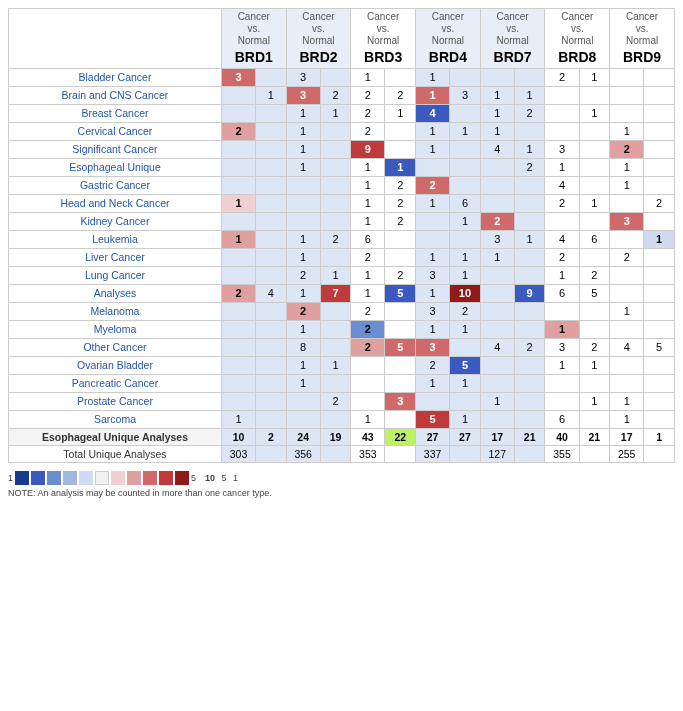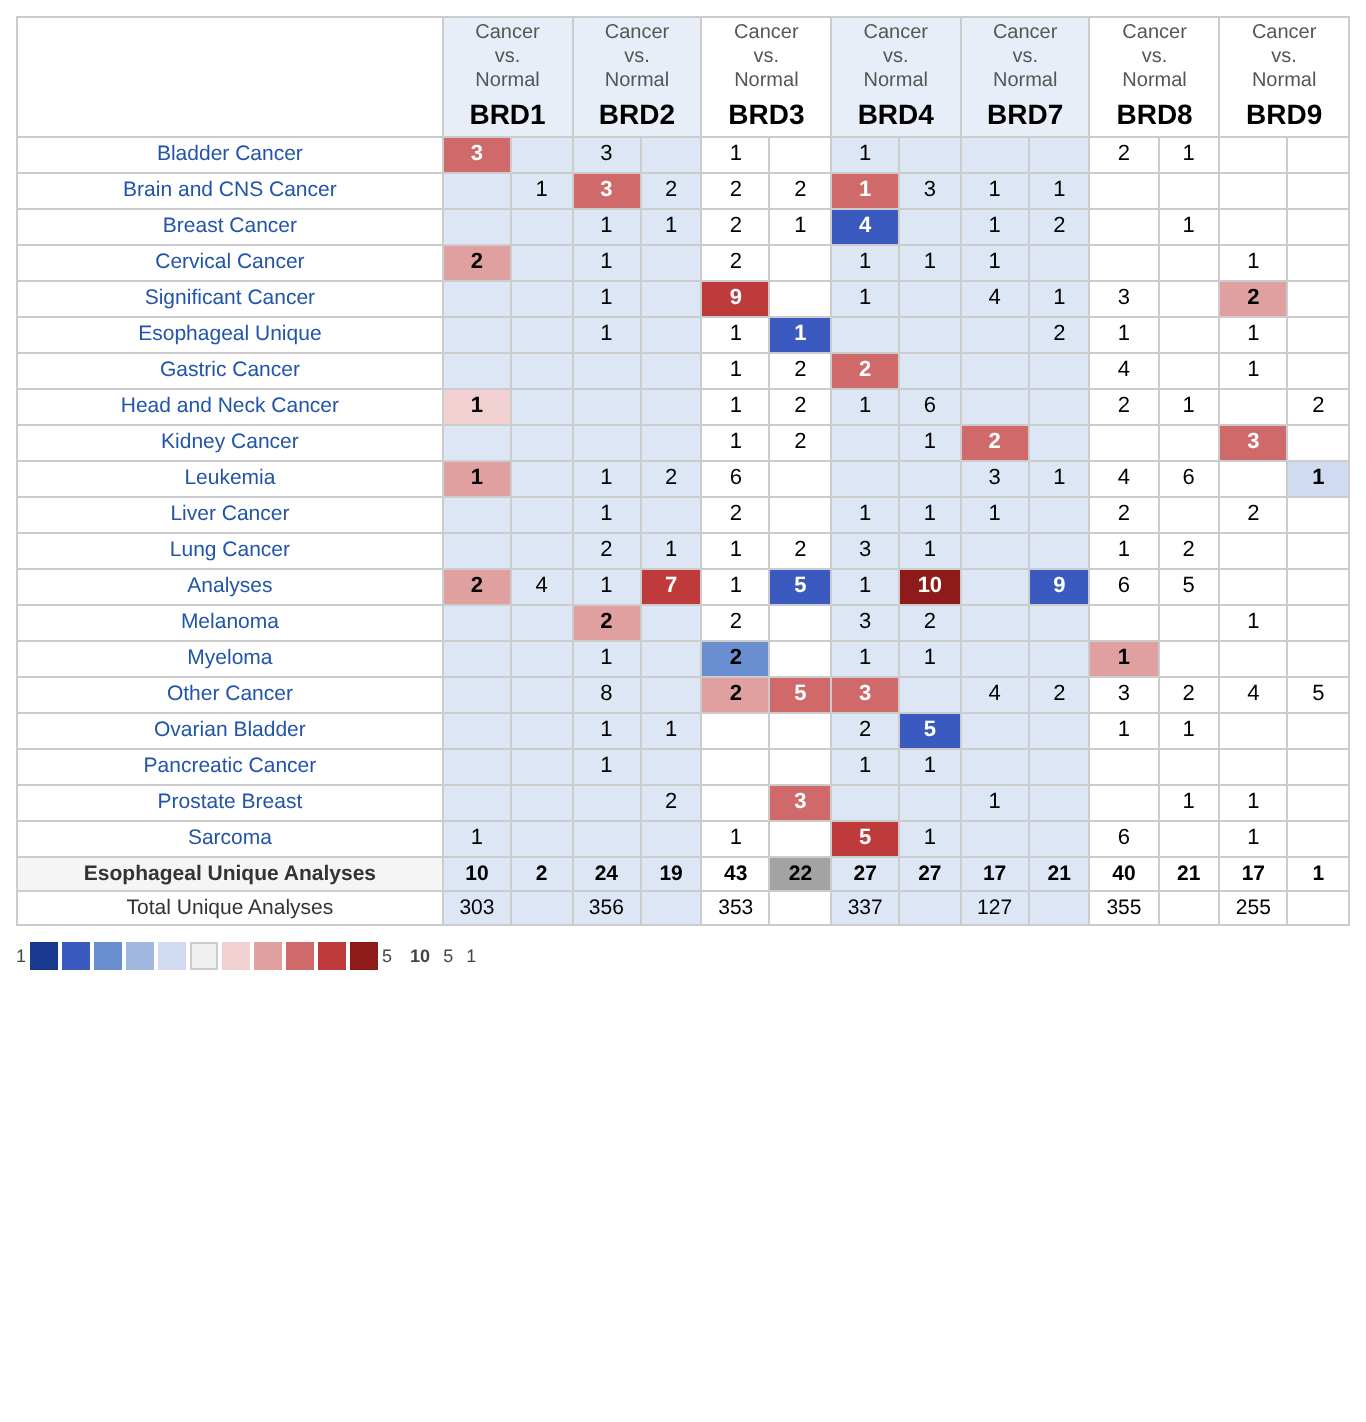"Prostate Breast" a.row-link { text: Breast -> Cancer }
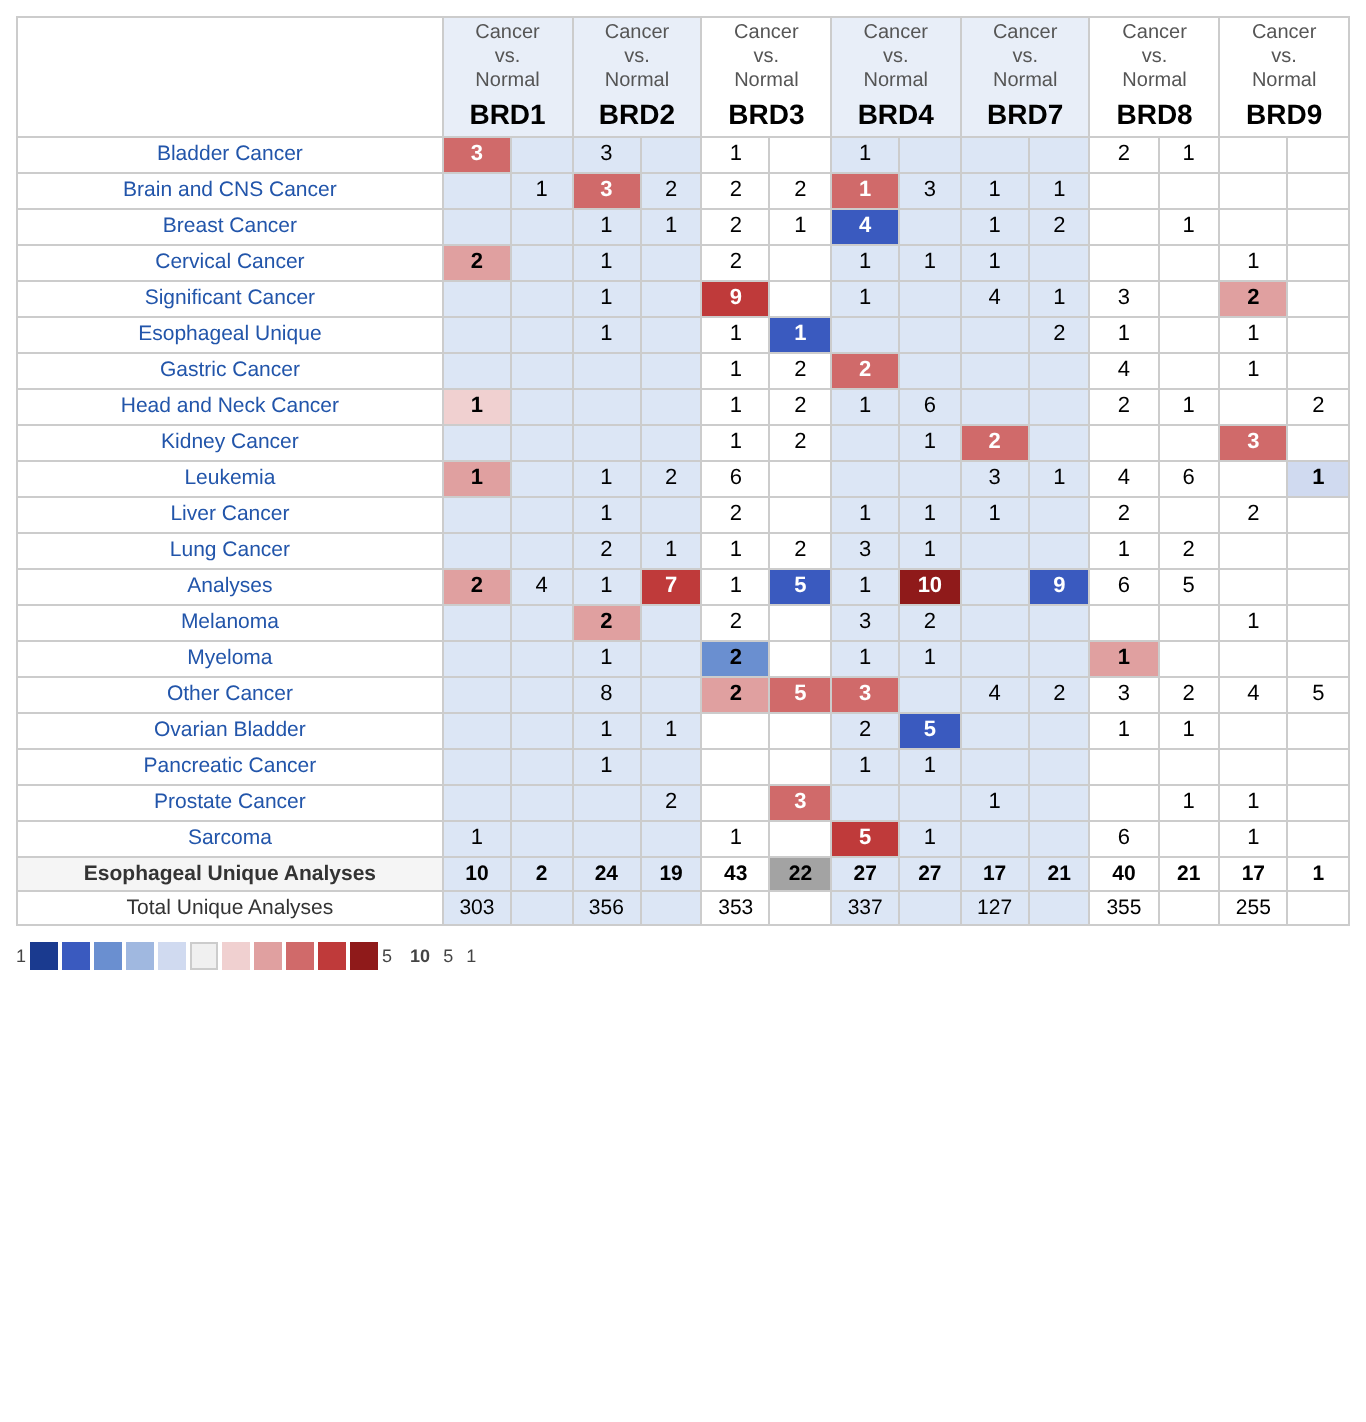"22" td { background-color: #a3a3a3 -> #bef264 }
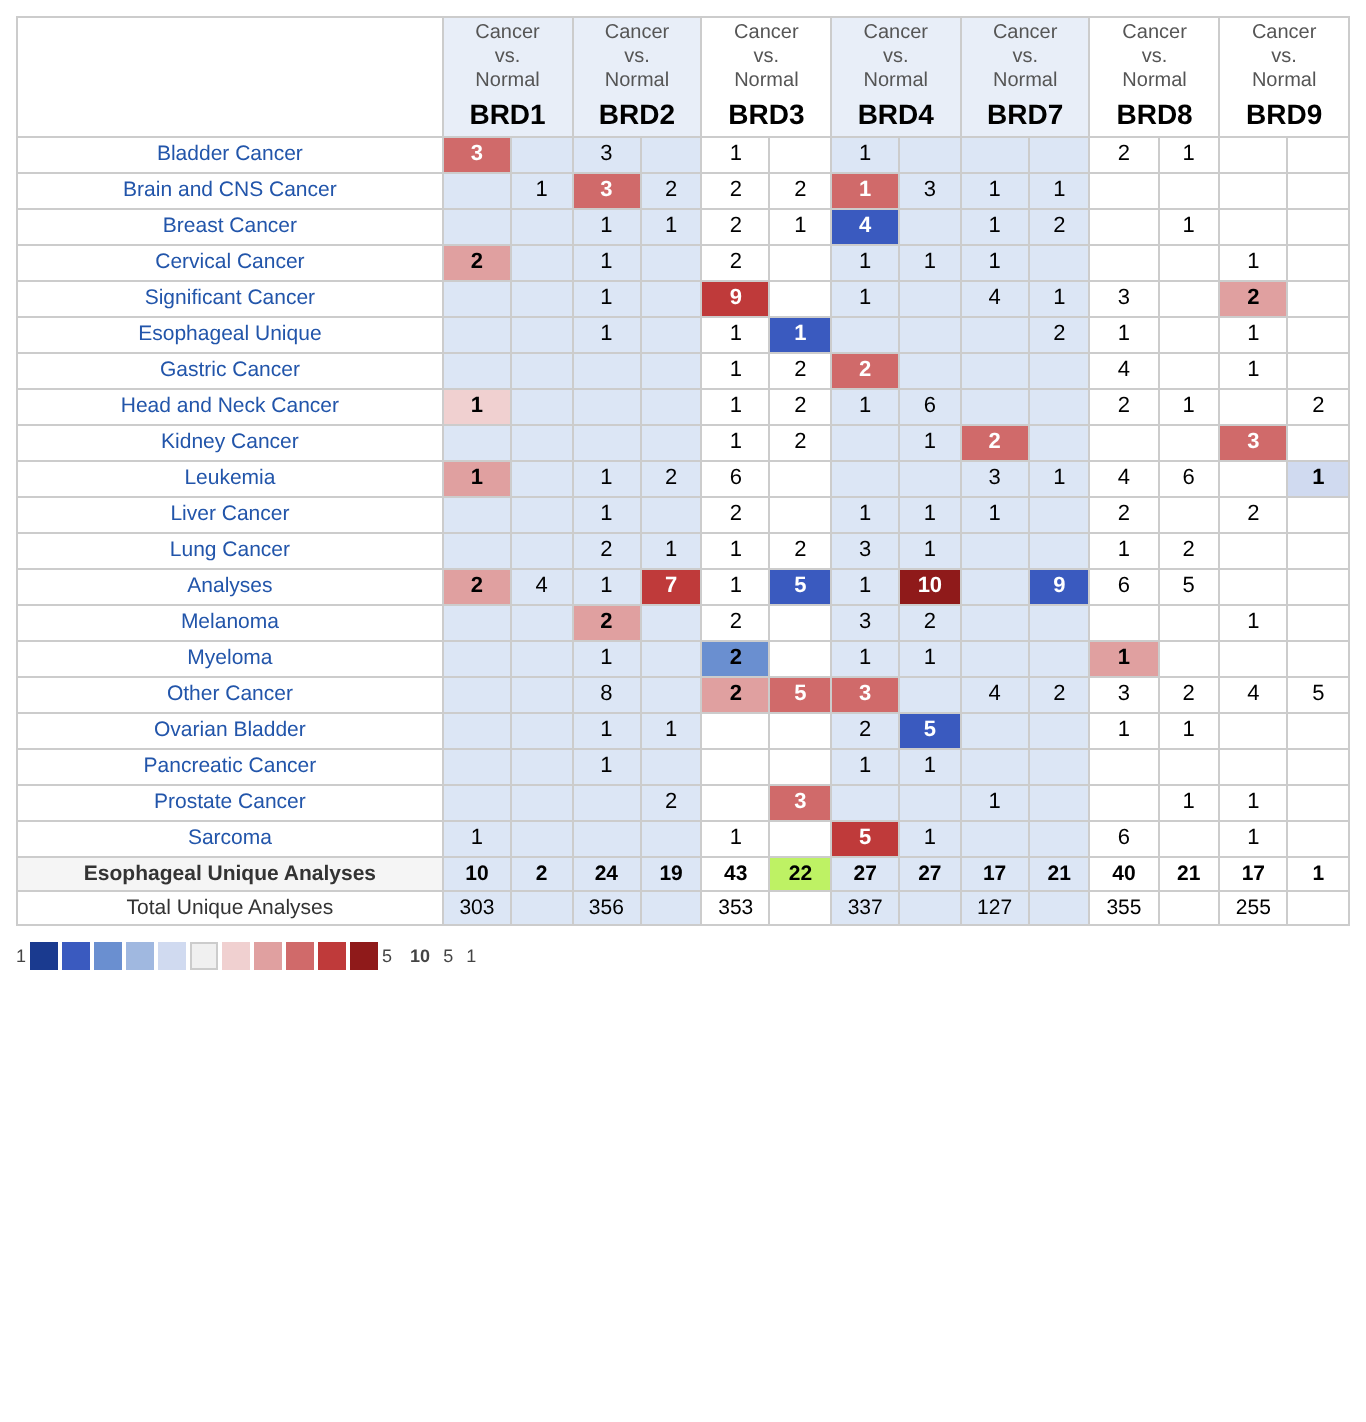"NOTE: An analysis may be" div { html: none -> <div>NOTE: An analysis may be counted in more than one cancer type.</div> }
